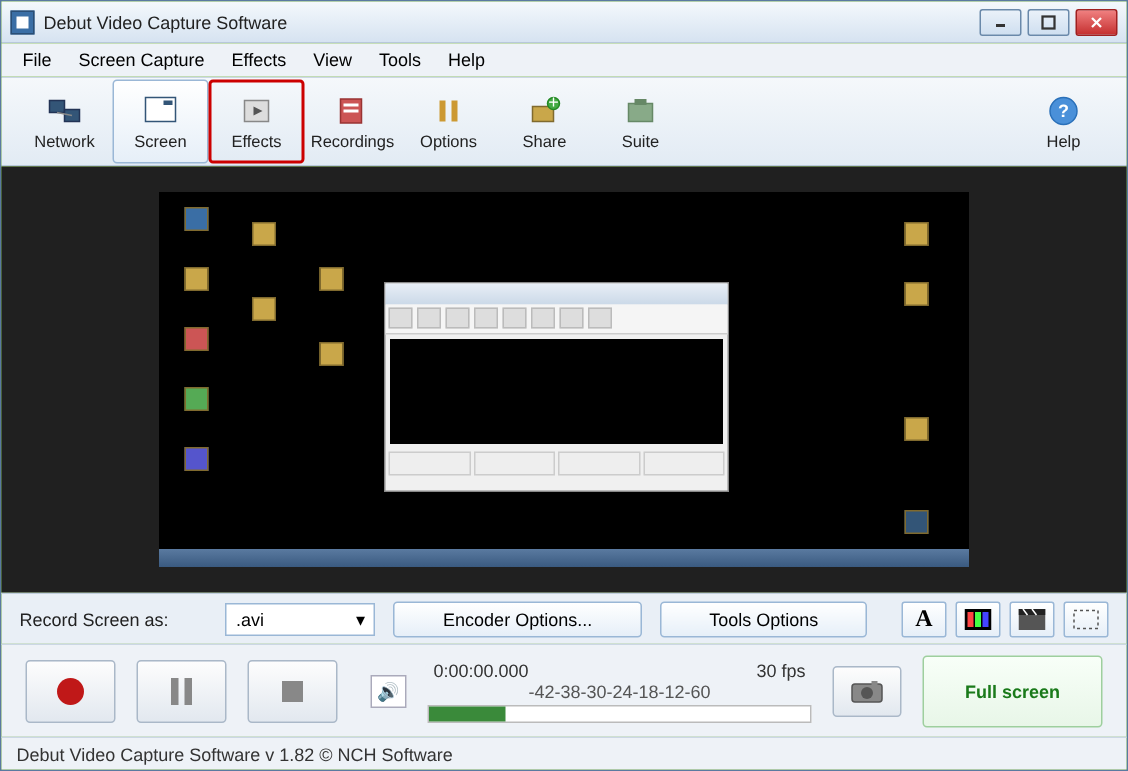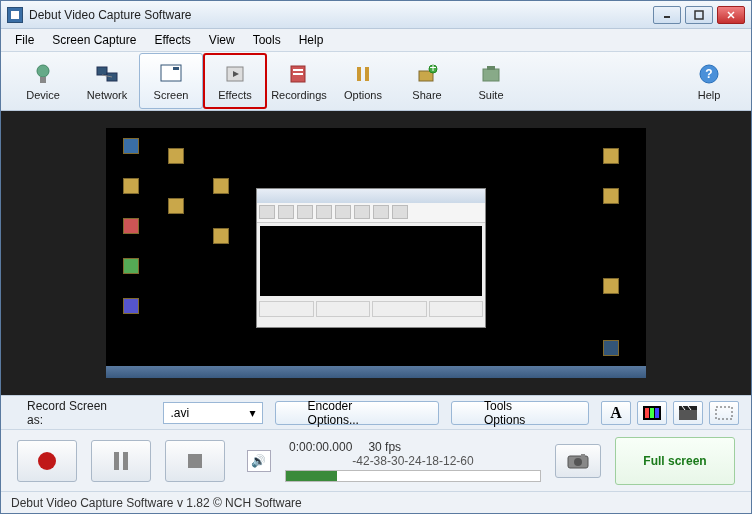"Device" div.tool { html: <div> <div> <svg> <circle></circle> <rect></rect> </svg> </div> <div>Device</div> </div> -> none }
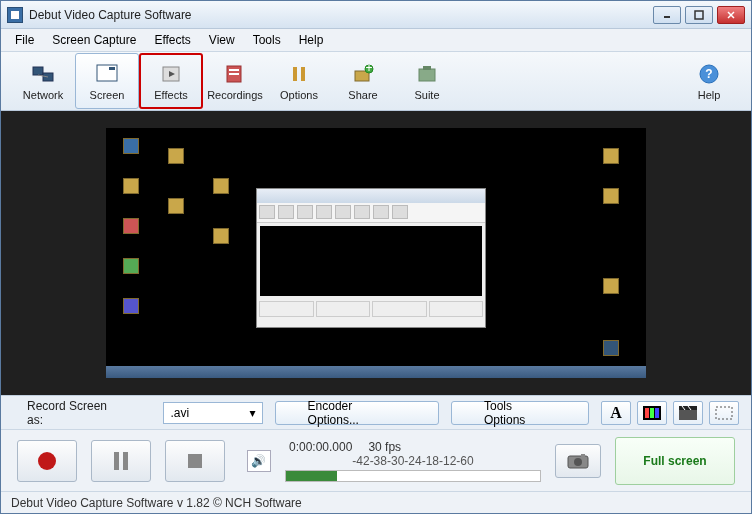"Record Screen as:" .options-row label { margin-left: 14px -> none }
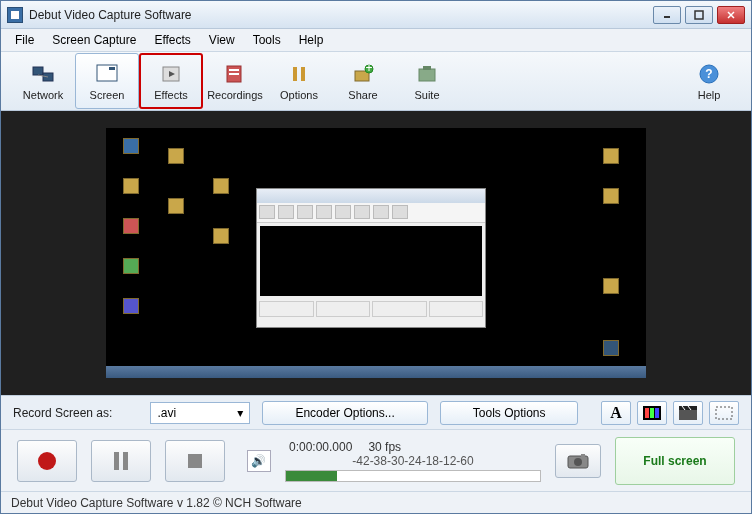"0:00:00.000" .tc-row { justify-content: flex-start -> space-between }
